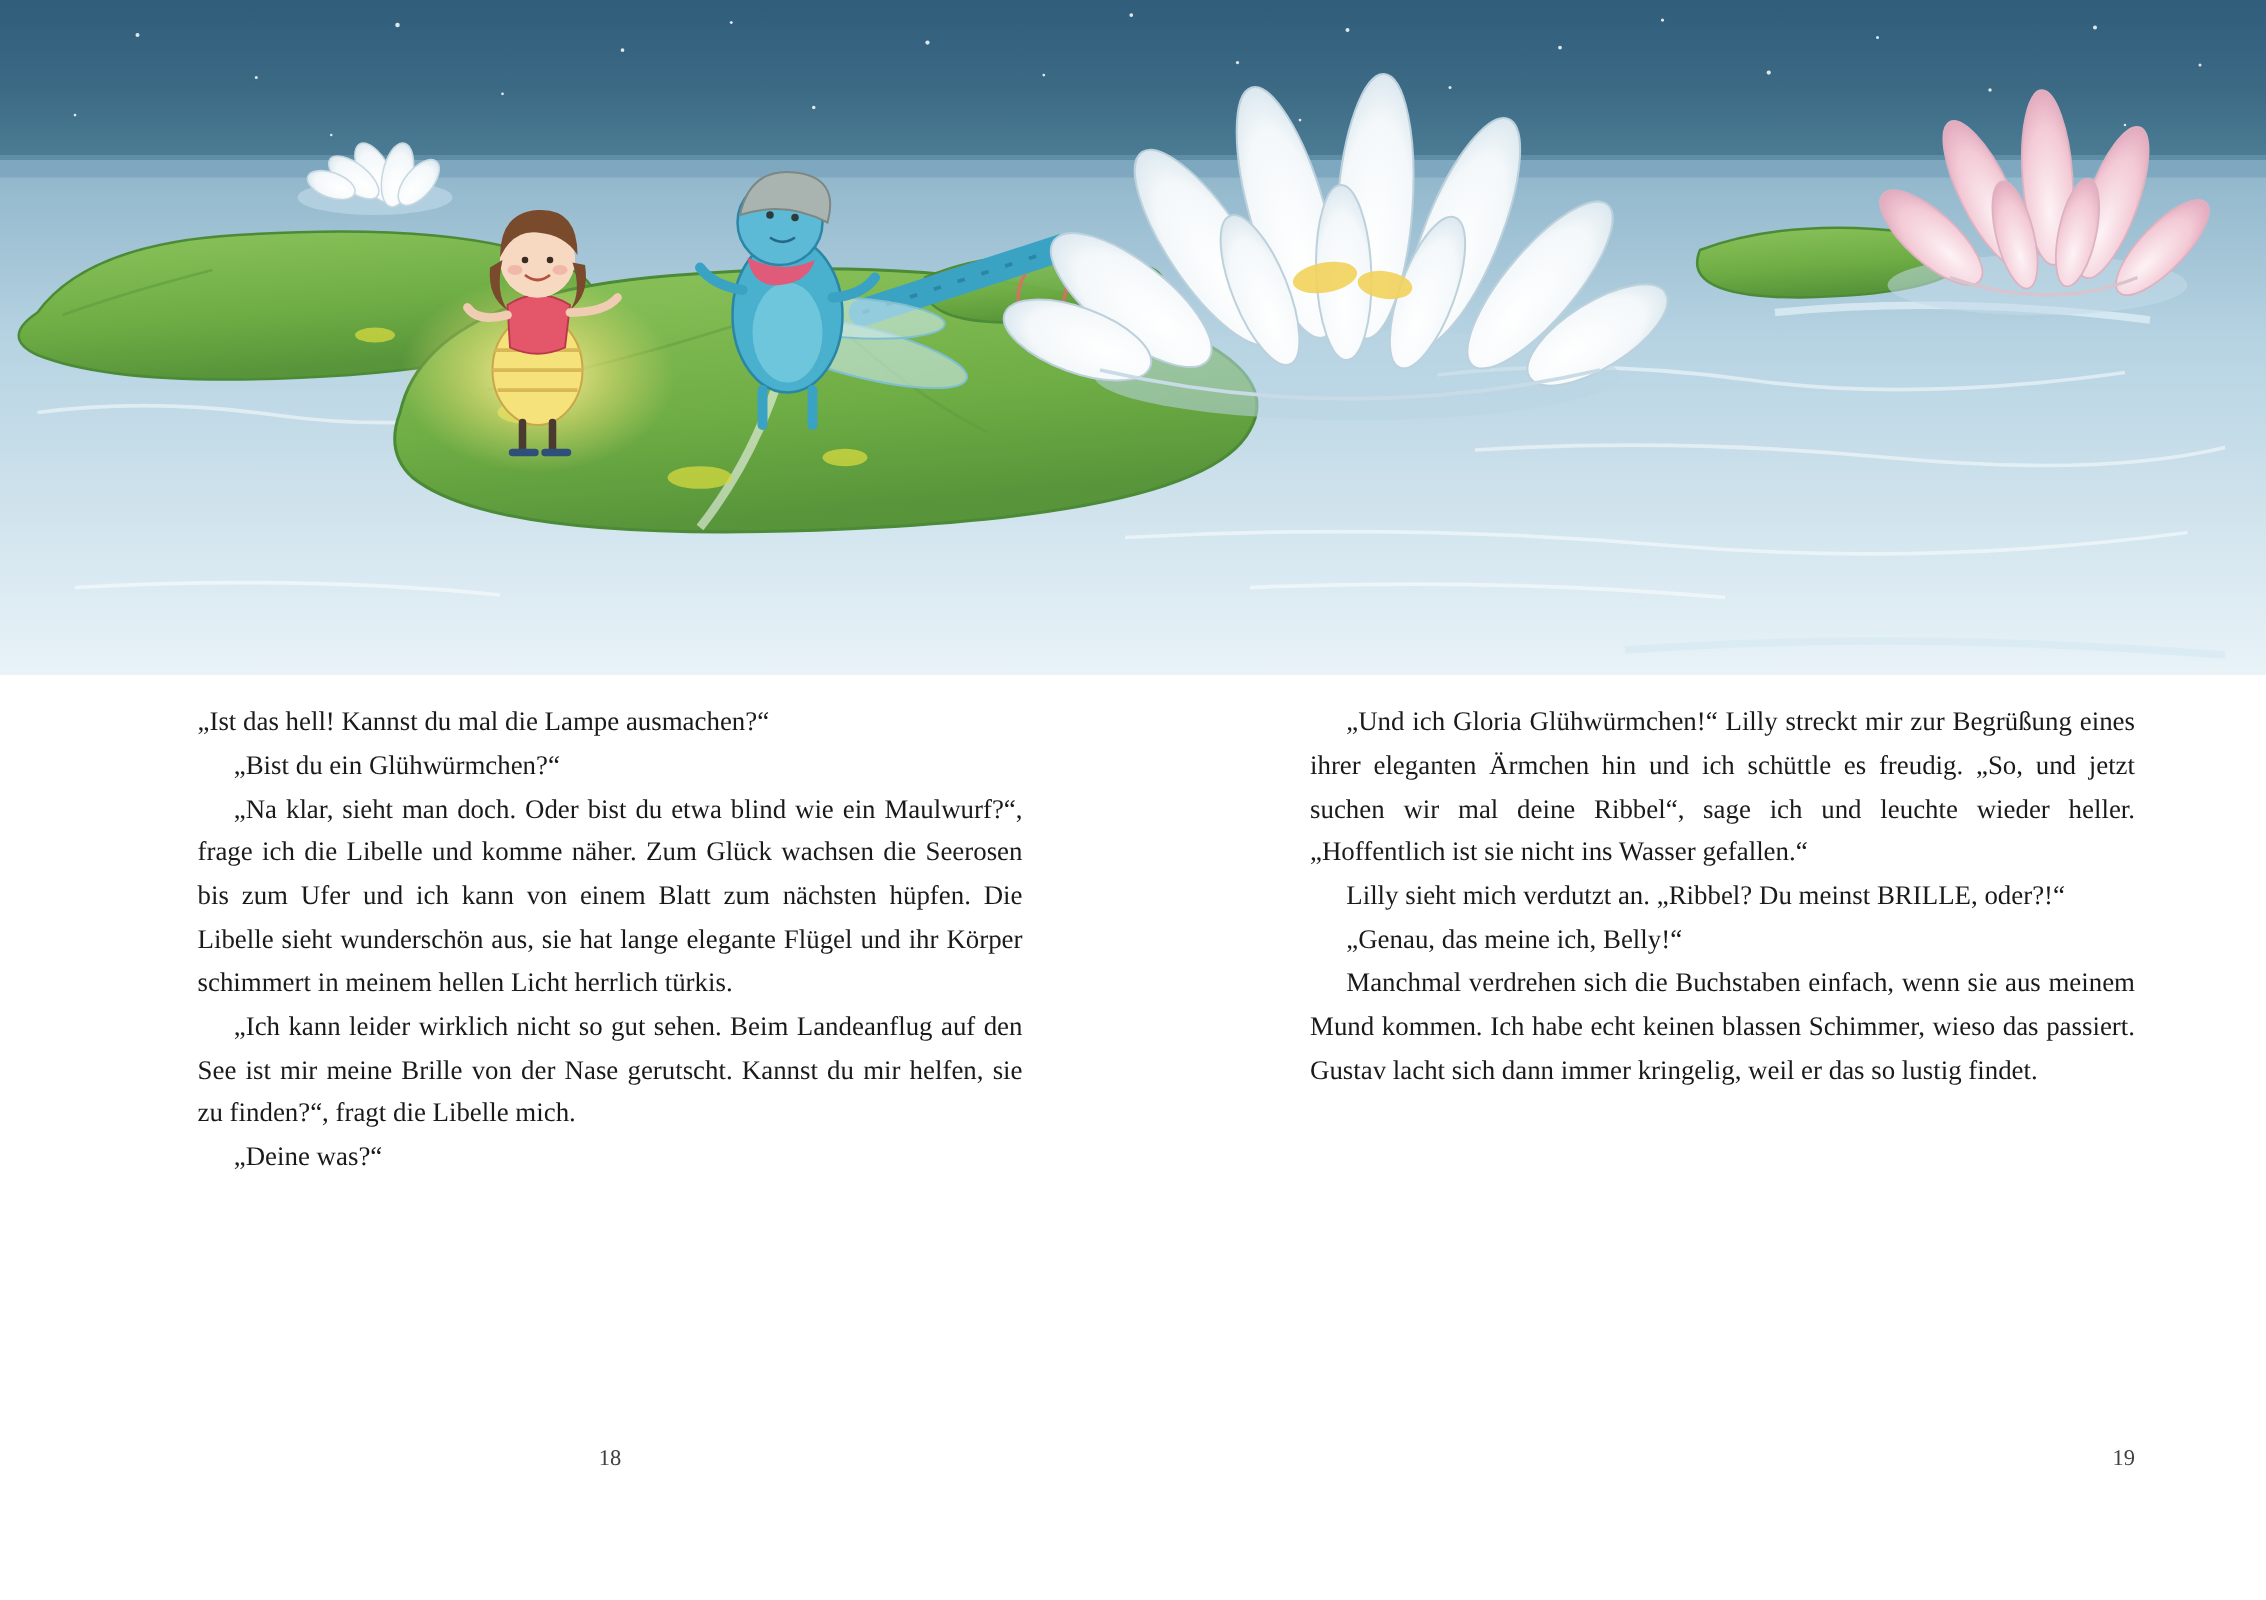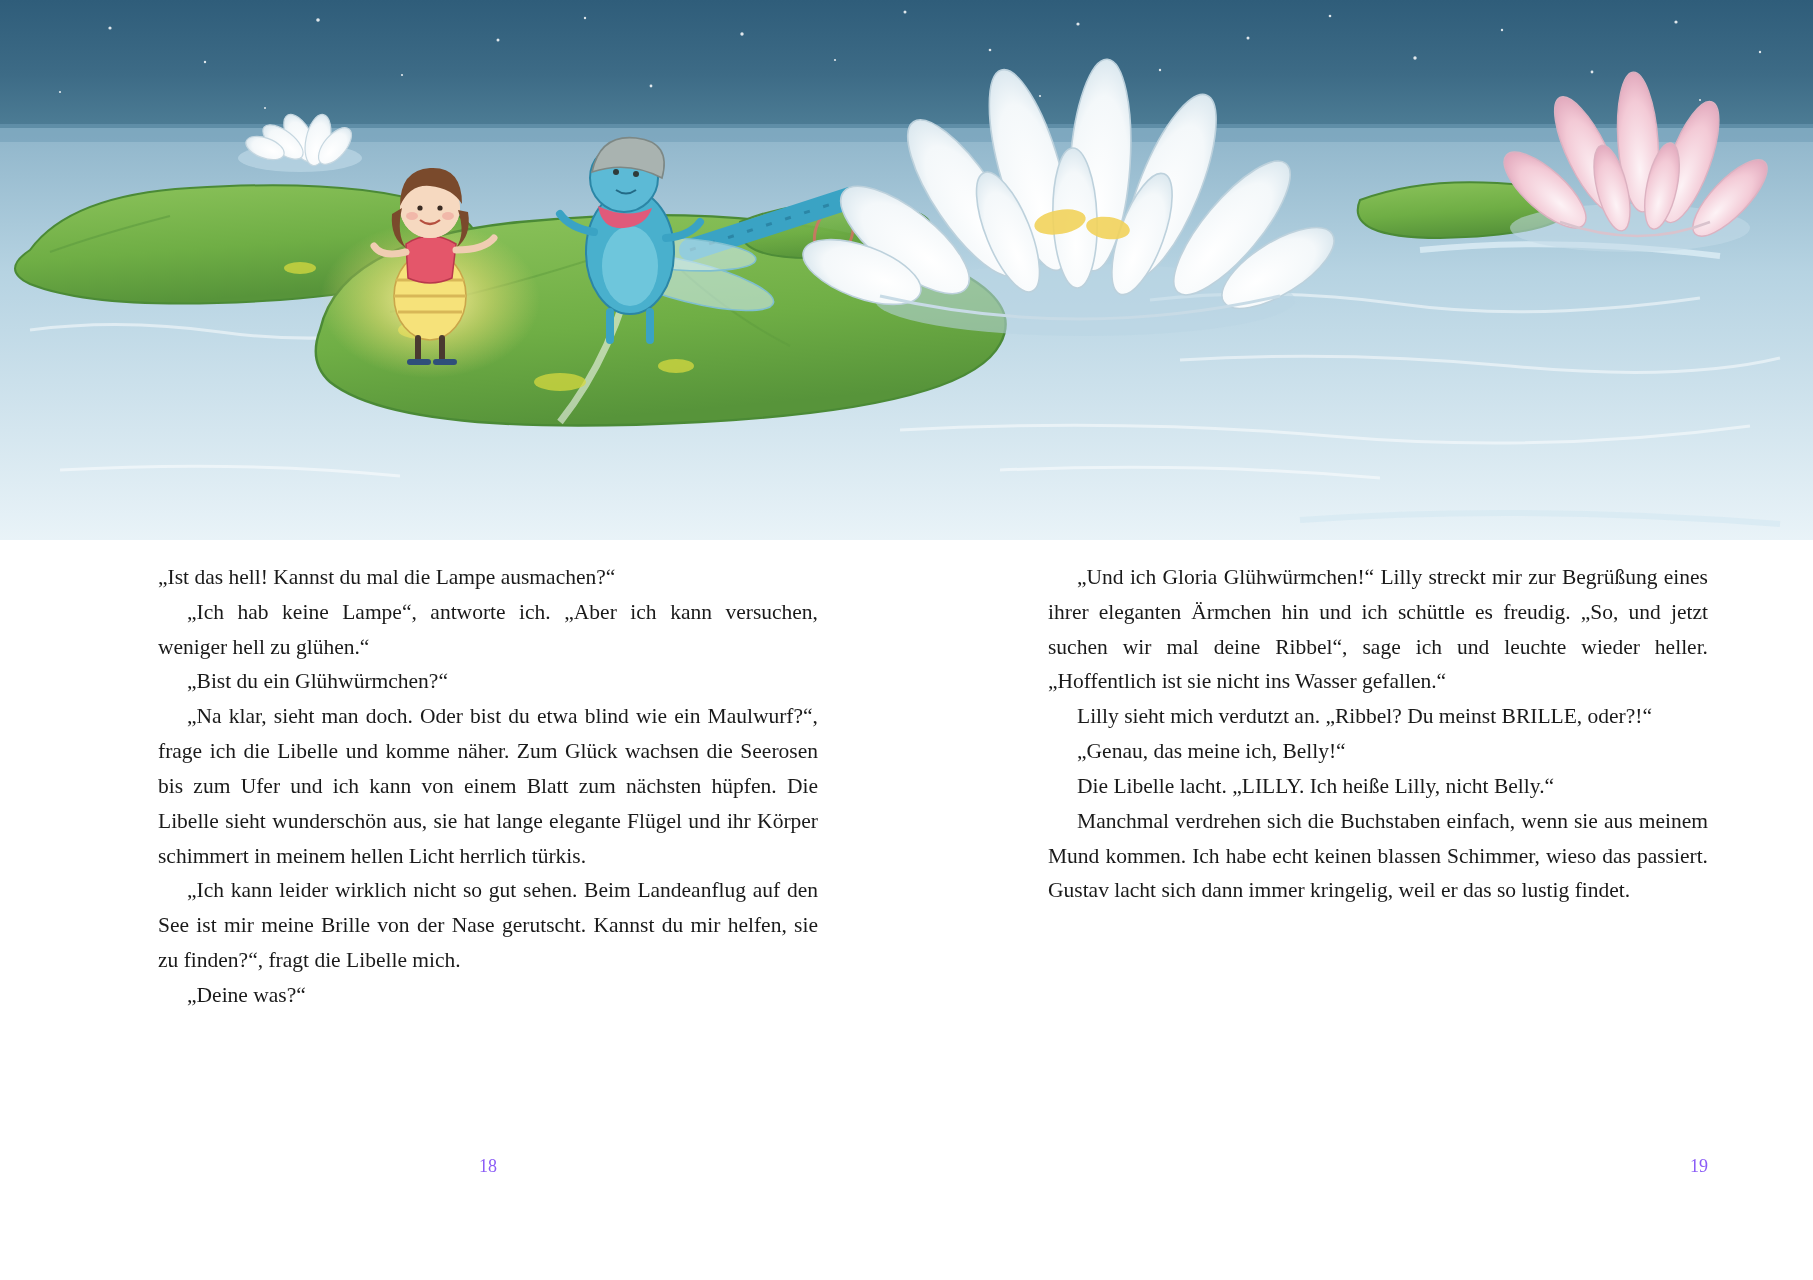"„Ich hab keine Lampe“, antworte" p { html: <p>„Ich hab keine Lampe“, antworte ich. „Aber ich kann versuchen, weniger hell zu glühen.“</p> -> none }
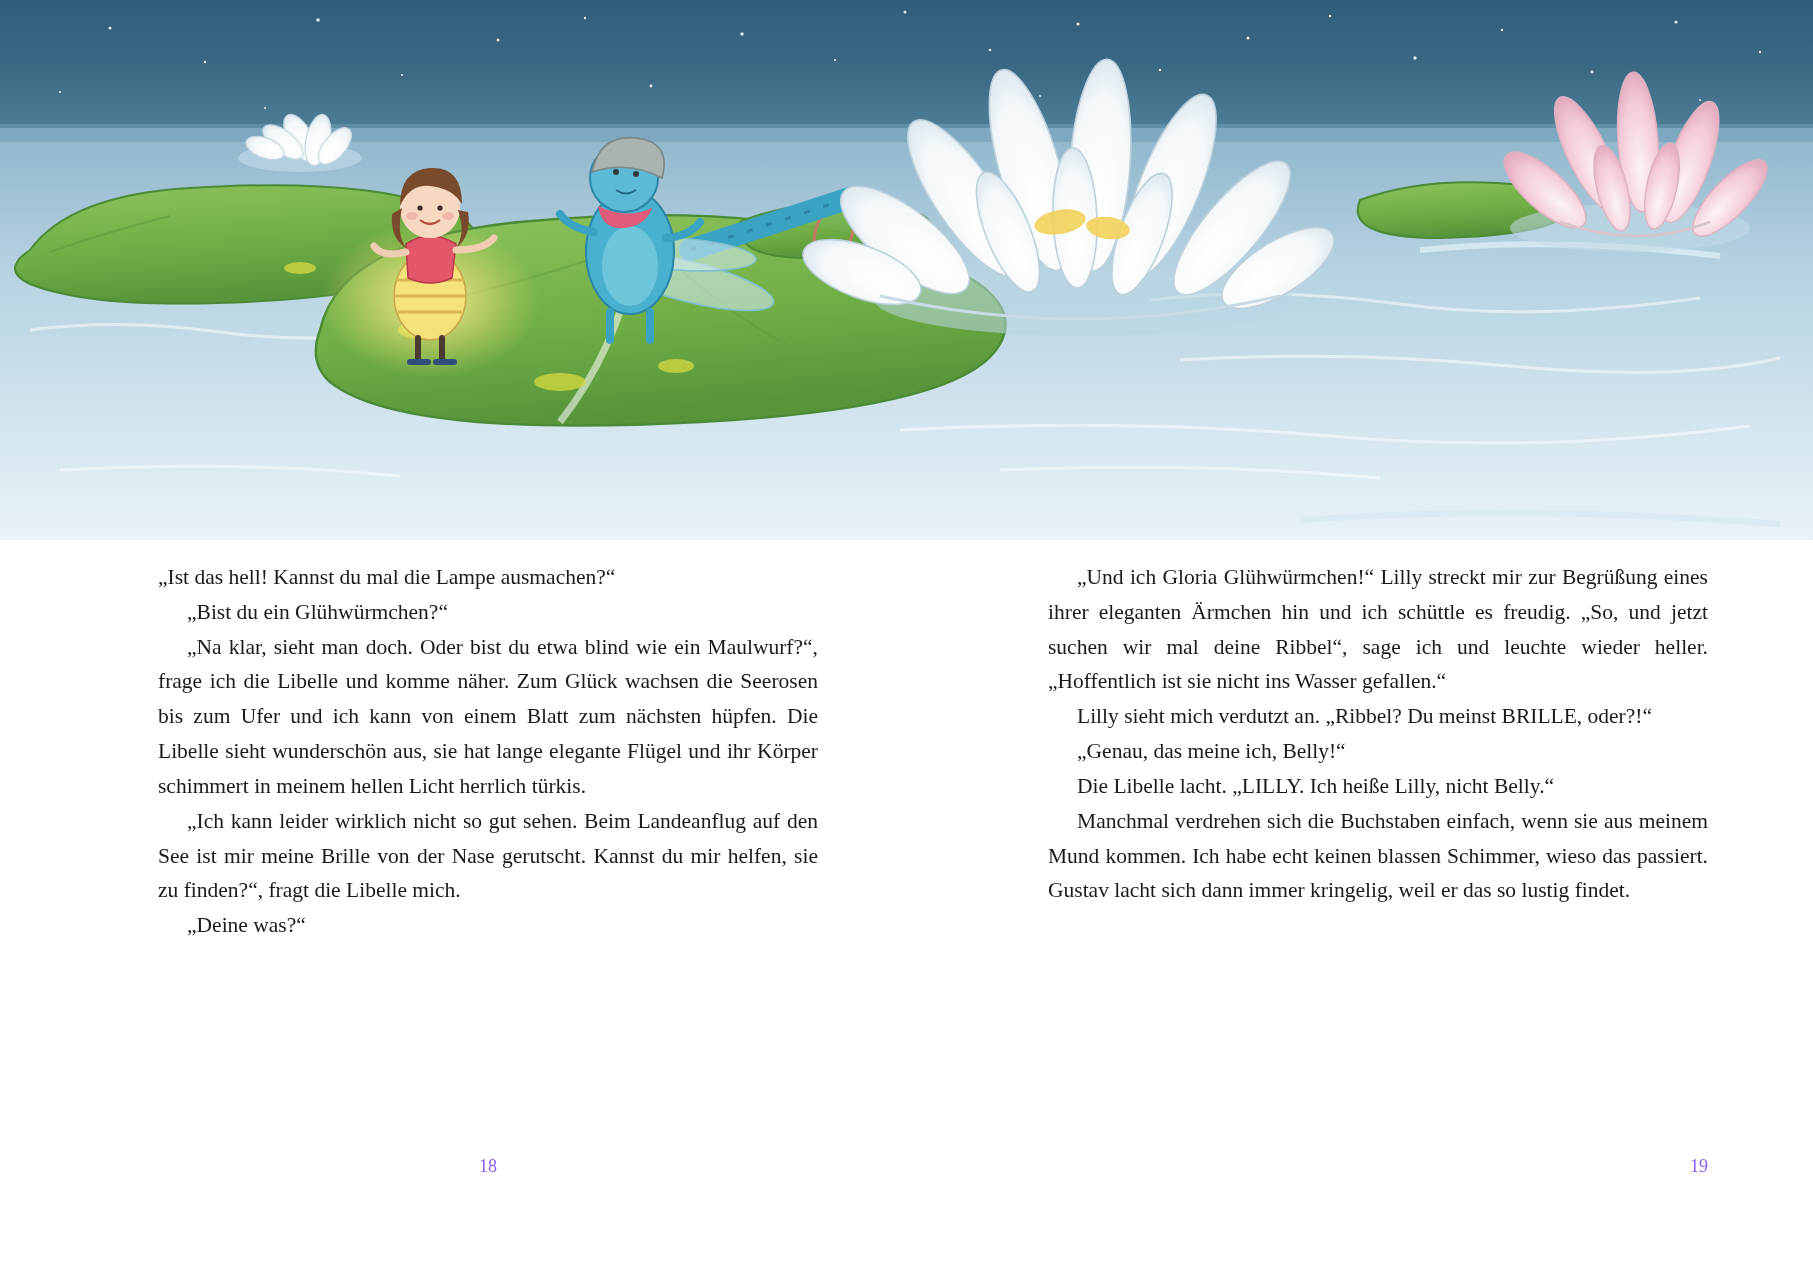"Die Libelle lacht. „LILLY. Ich" p { html: <p>Die Libelle lacht. „LILLY. Ich heiße Lilly, nicht Belly.“</p> -> none }
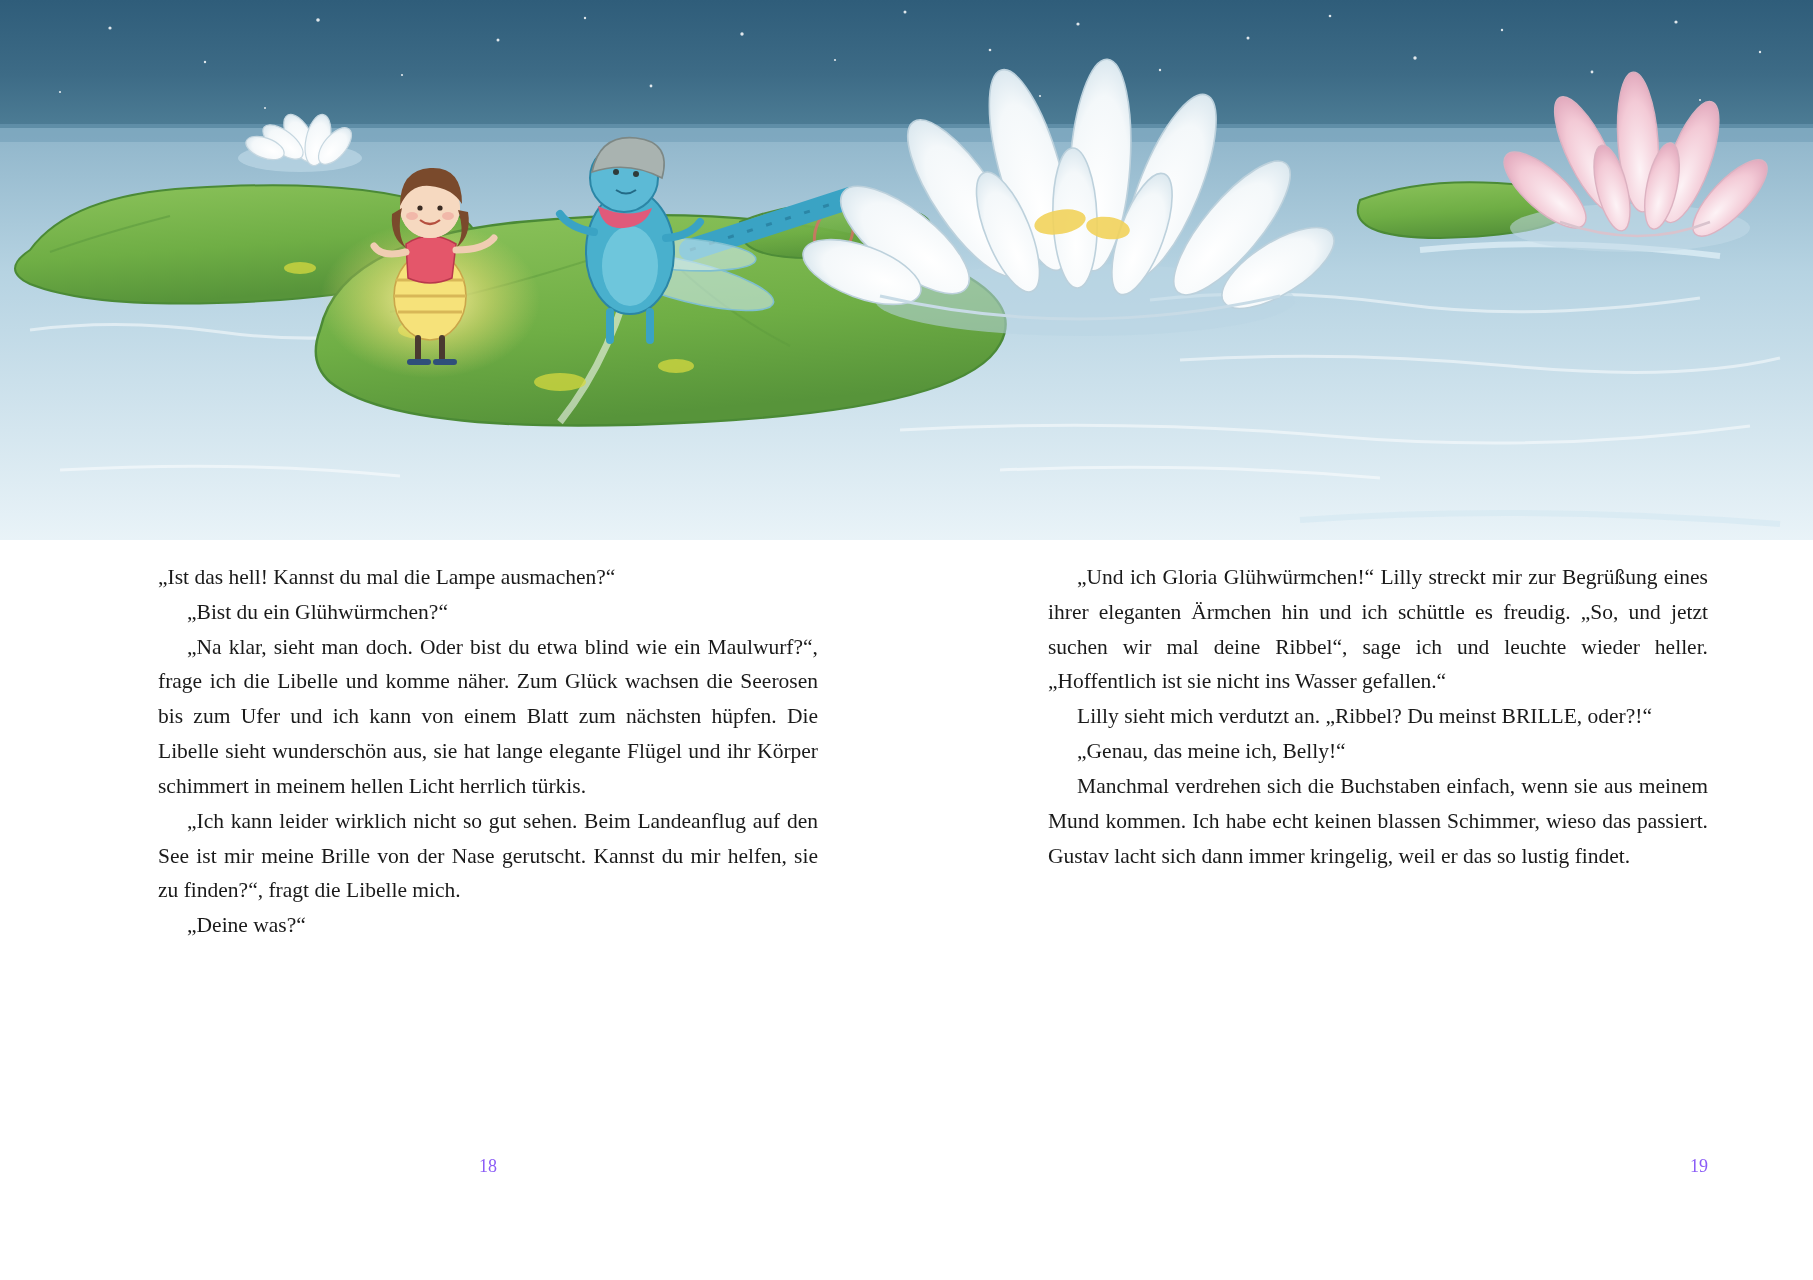"18" .folio { color: #8b5cf6 -> #404040 }
